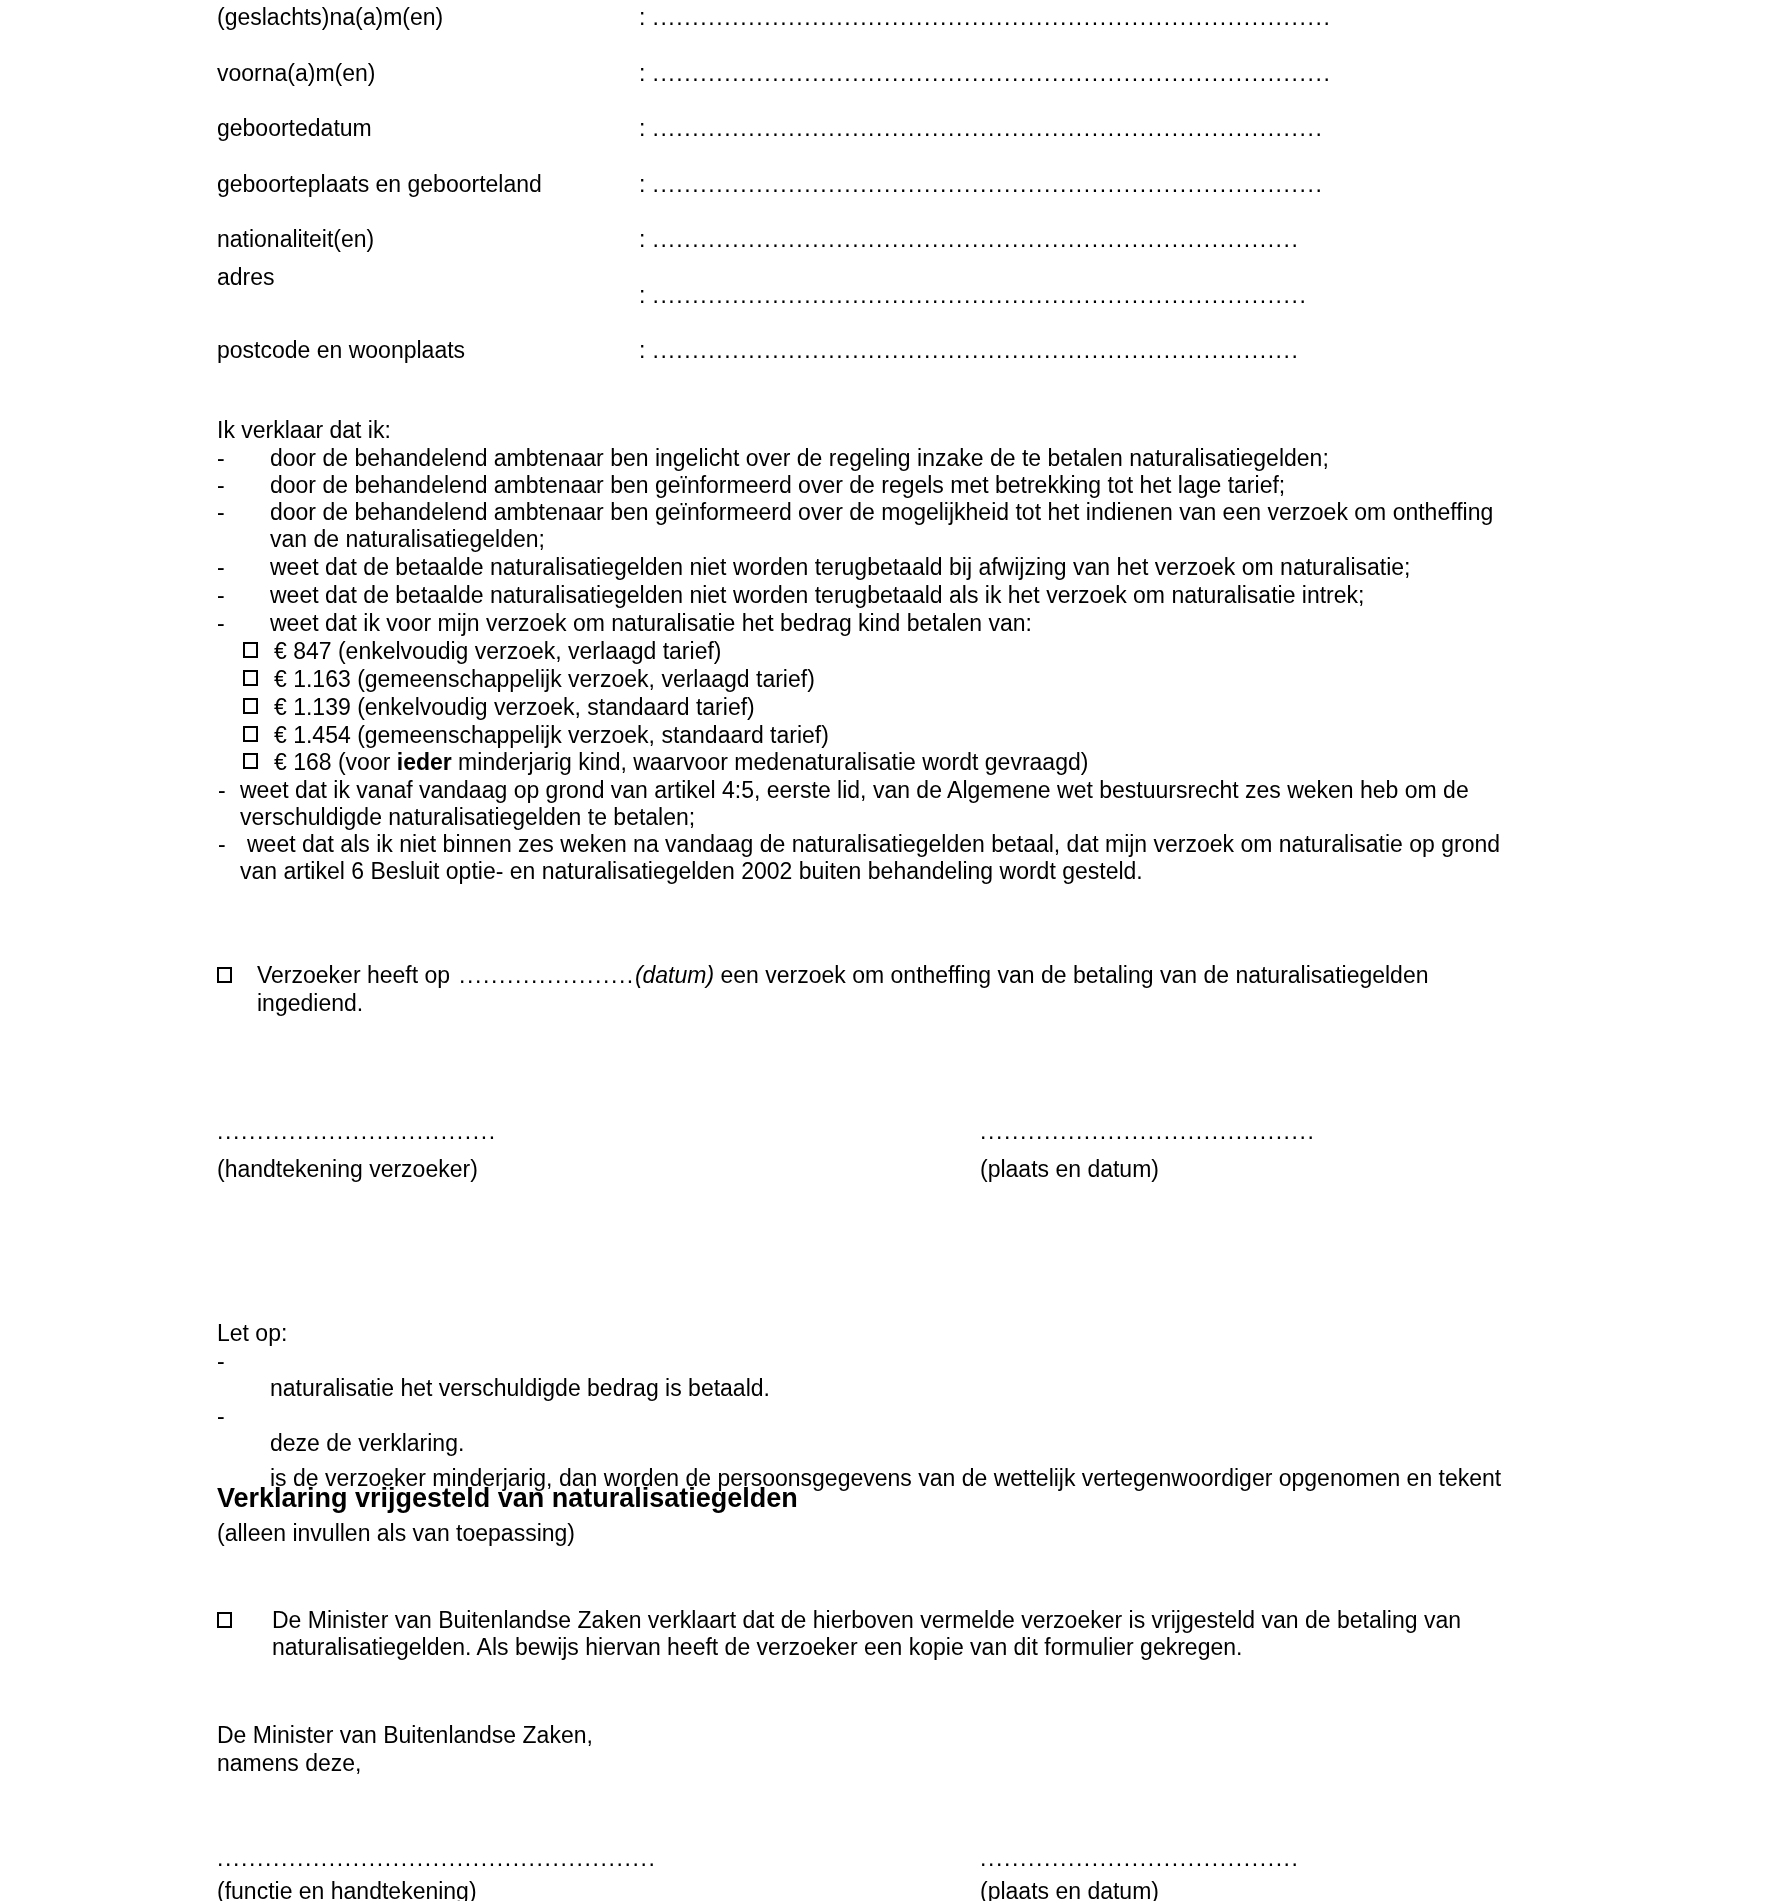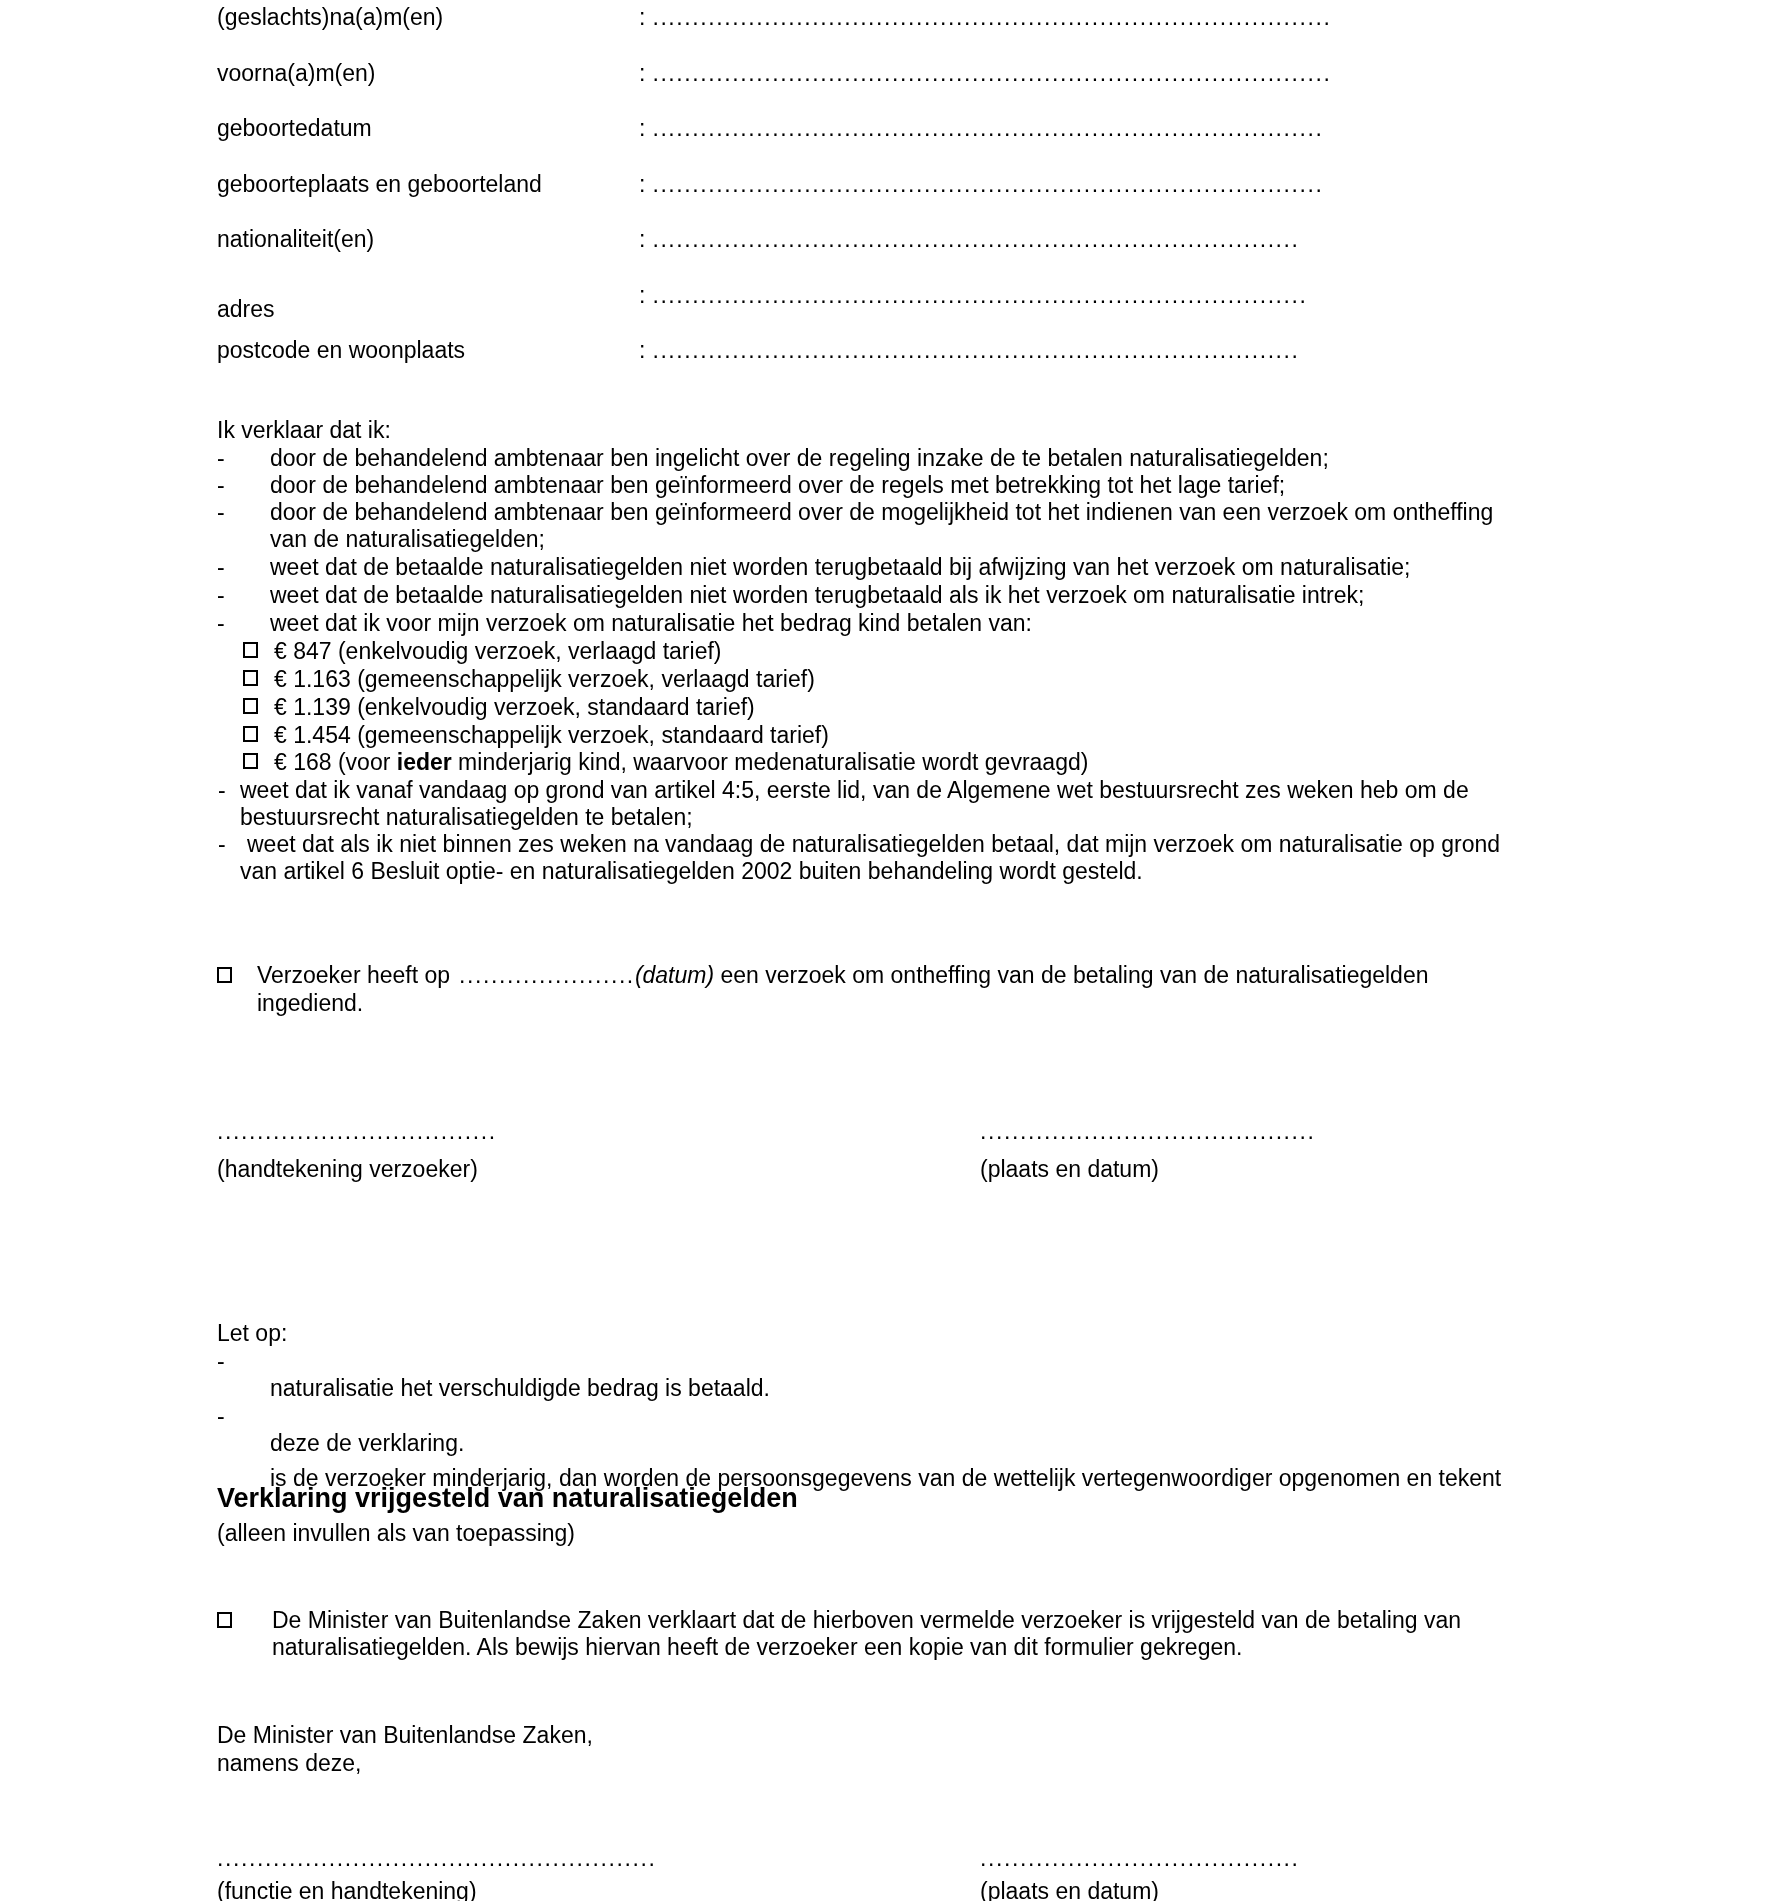"adres" div.abs { top: 296px -> 264px }
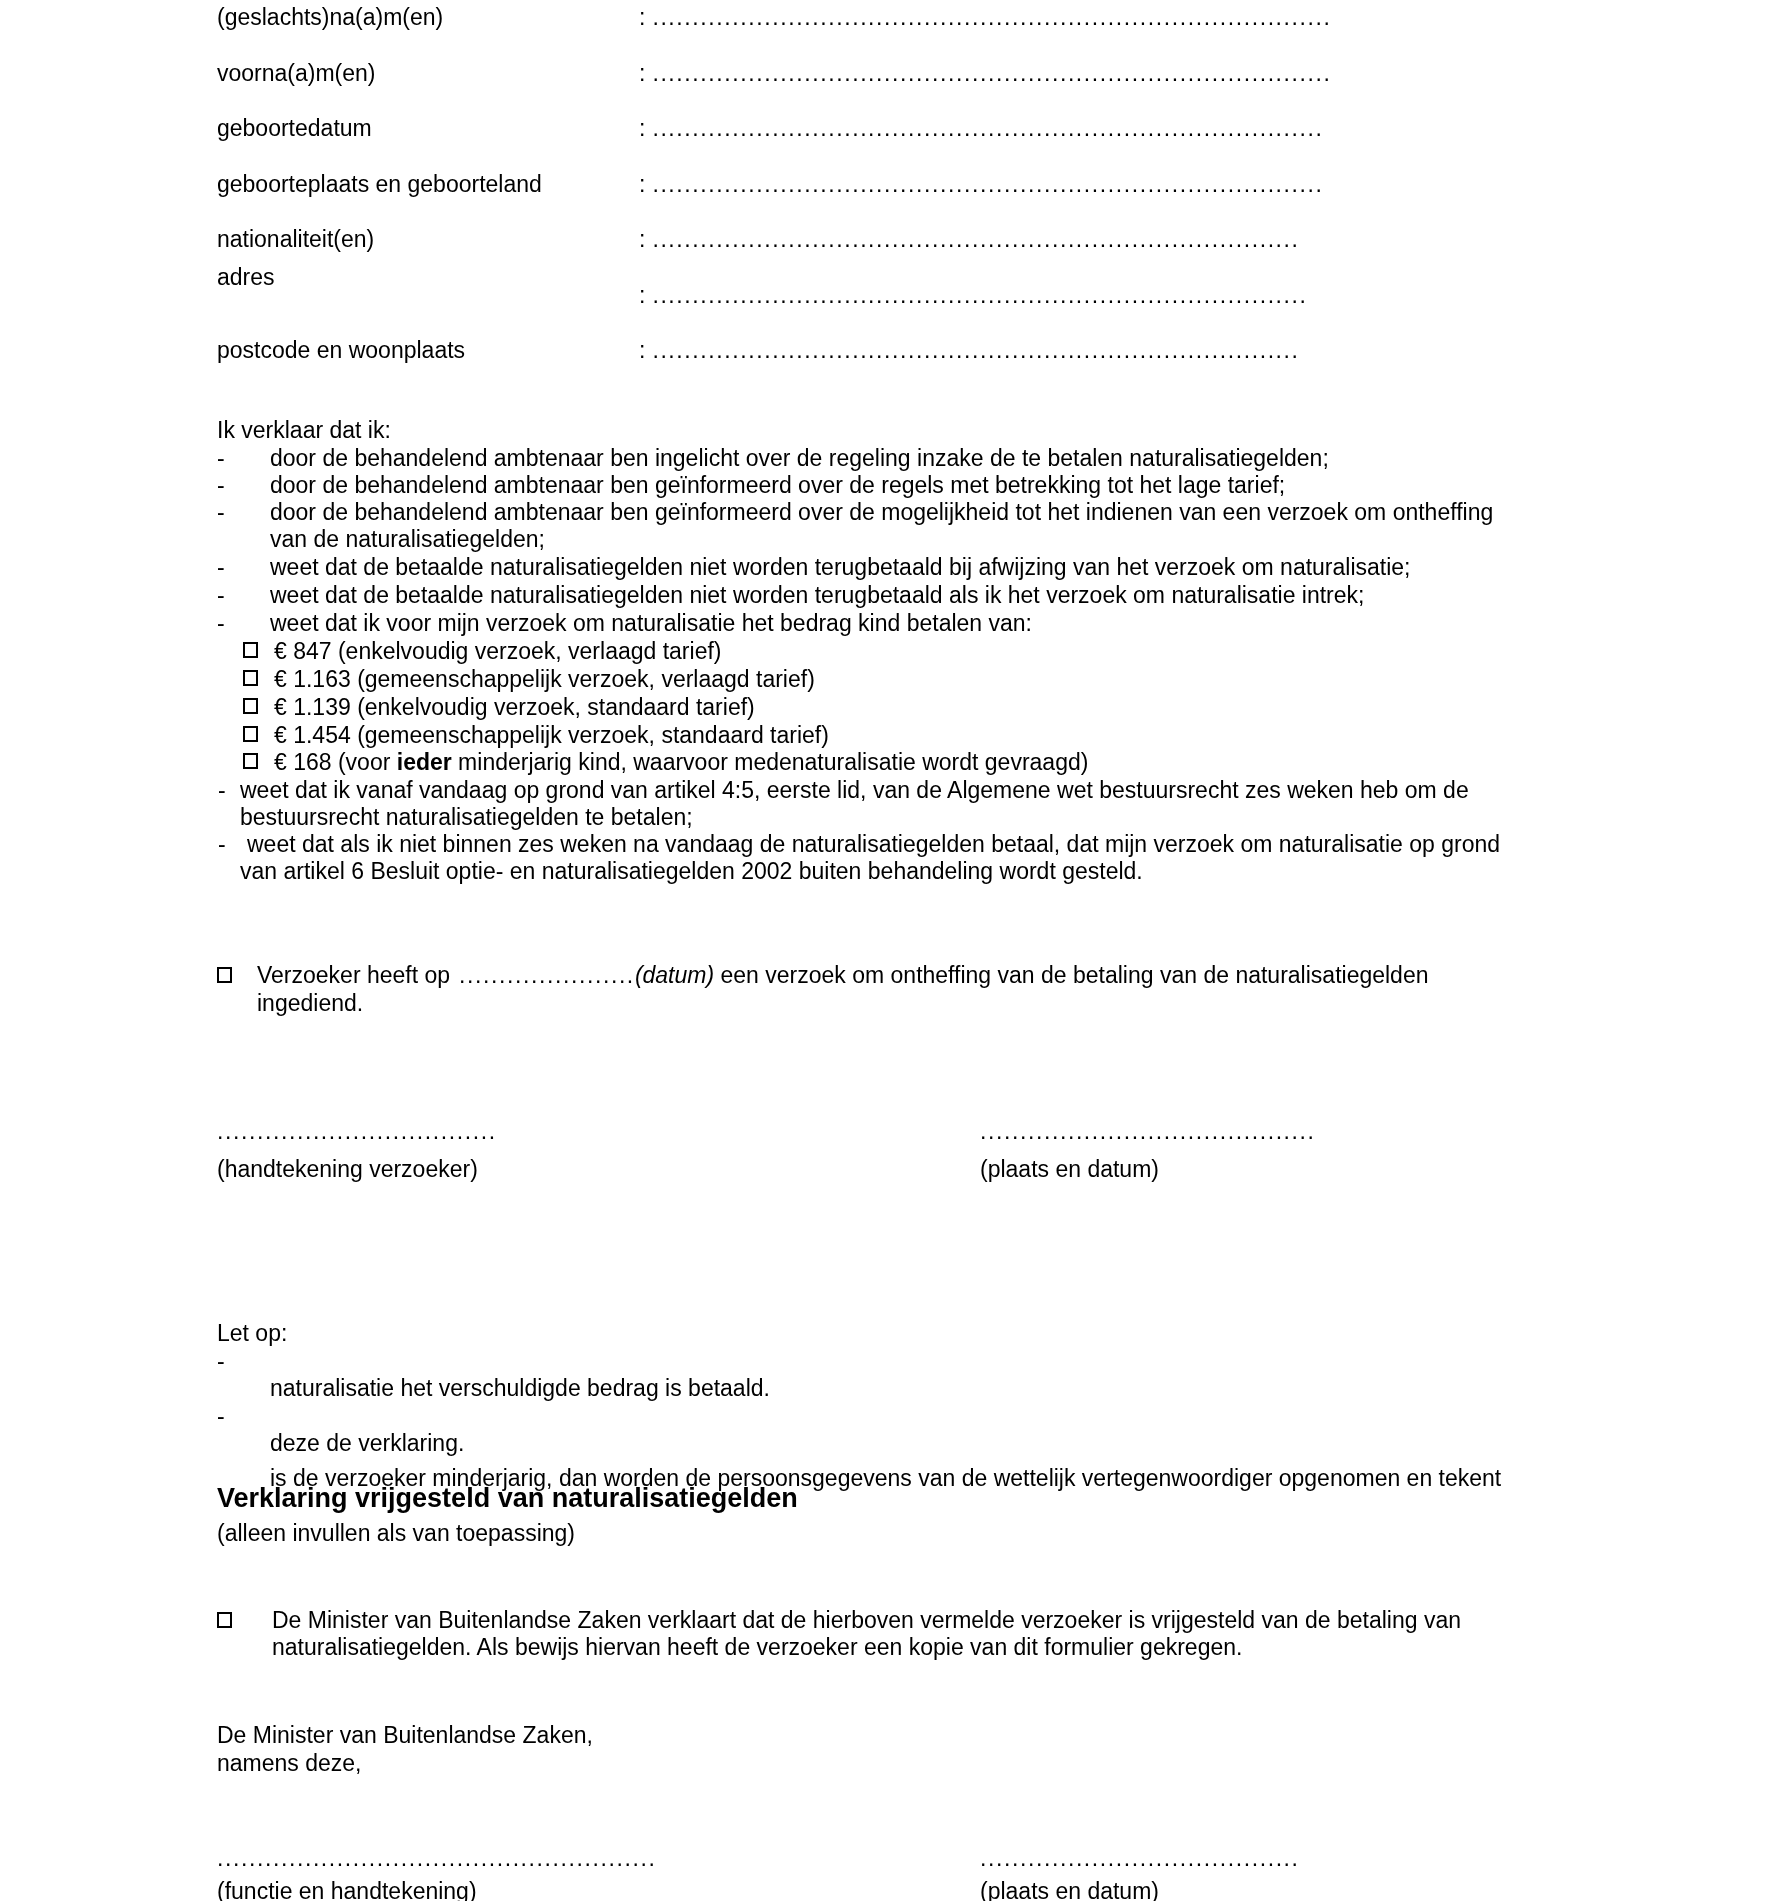"bestuursrecht naturalisatiegelden te" div.abs { text: bestuursrecht -> verschuldigde }
